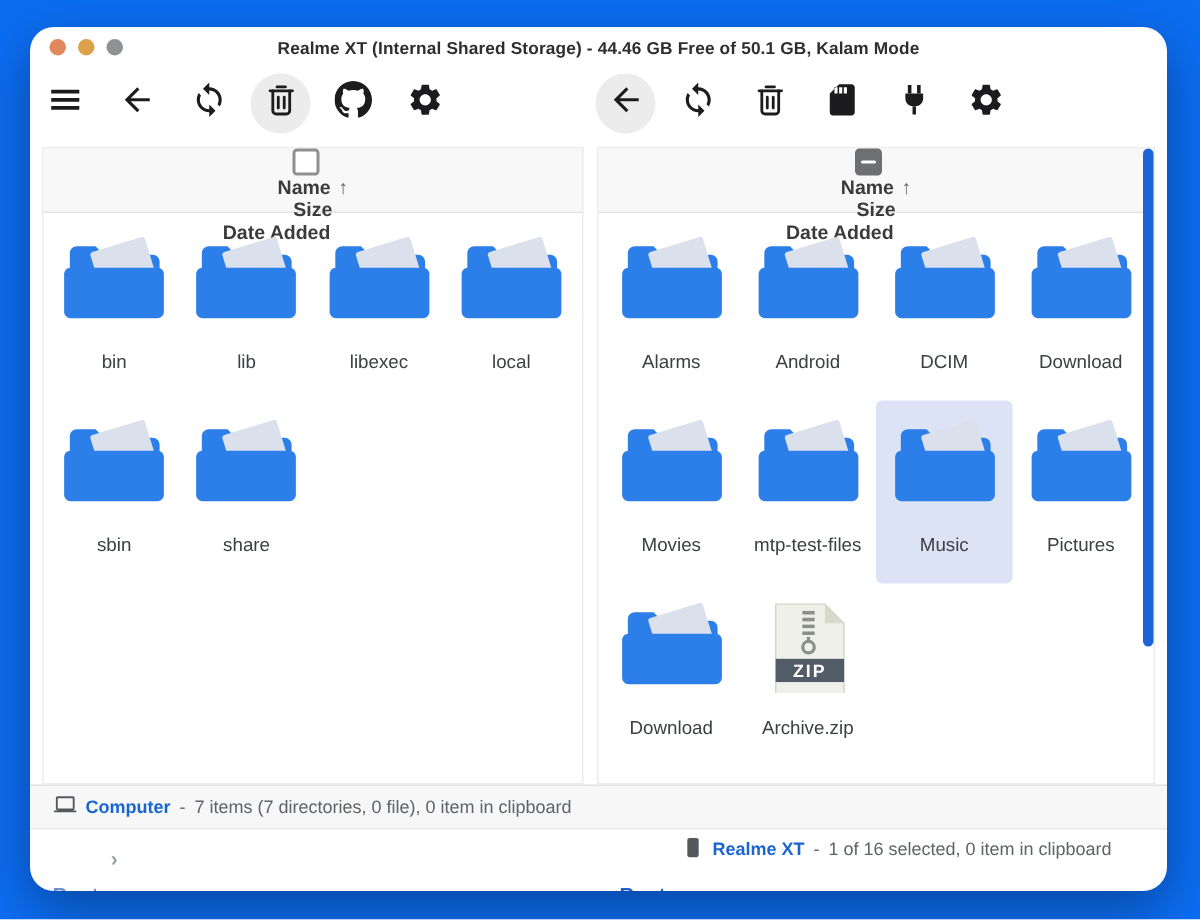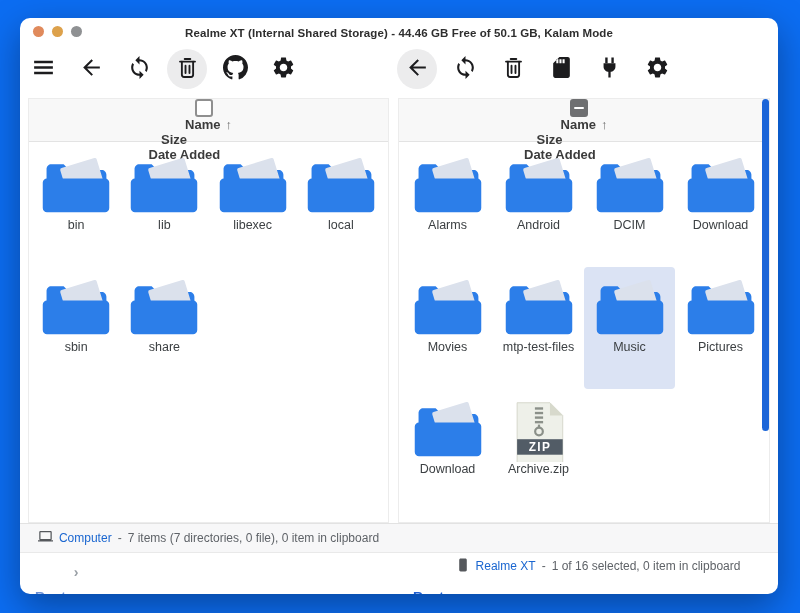"Realme XT (Internal Shared Storage)" .window { border-radius: 10px -> 16px }
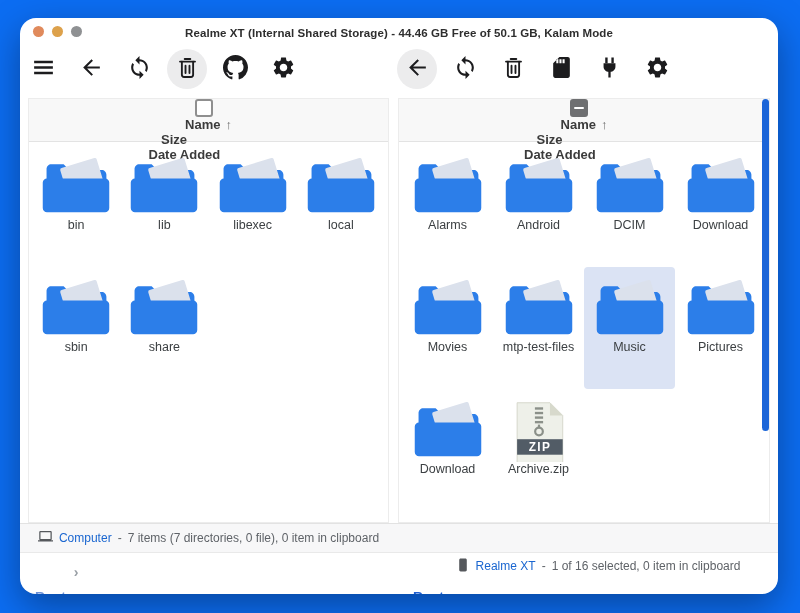"Size" .col-size { text-align: left -> center }
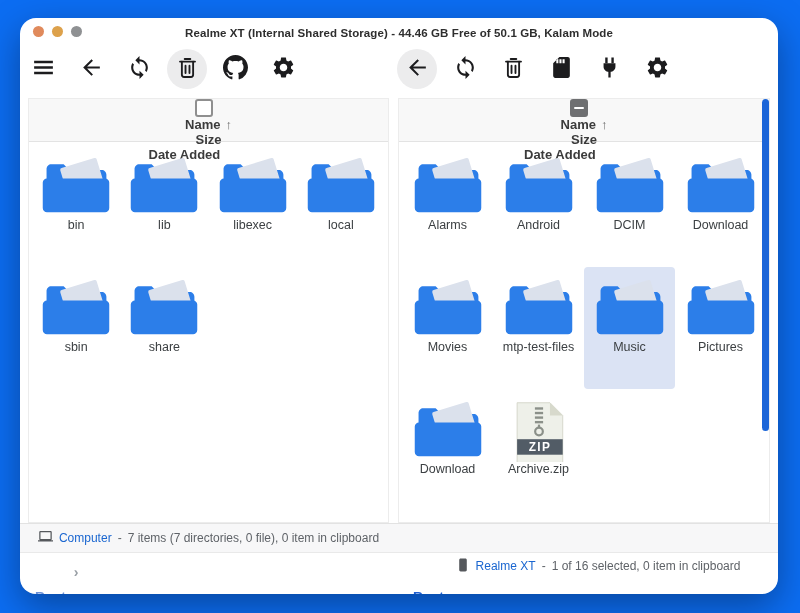"bin" .tile .label { margin-top: 0 -> 16px }
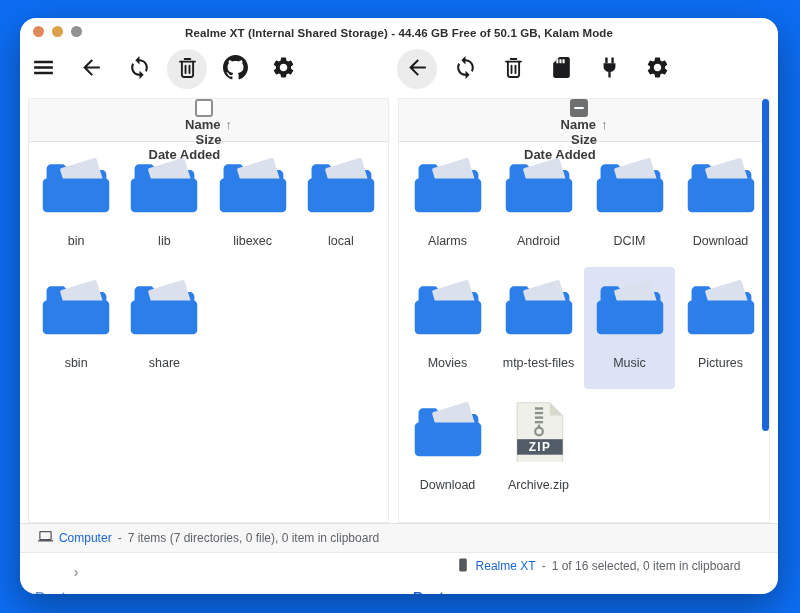"Computer" .dev-link { font-weight: 400 -> 700 }
